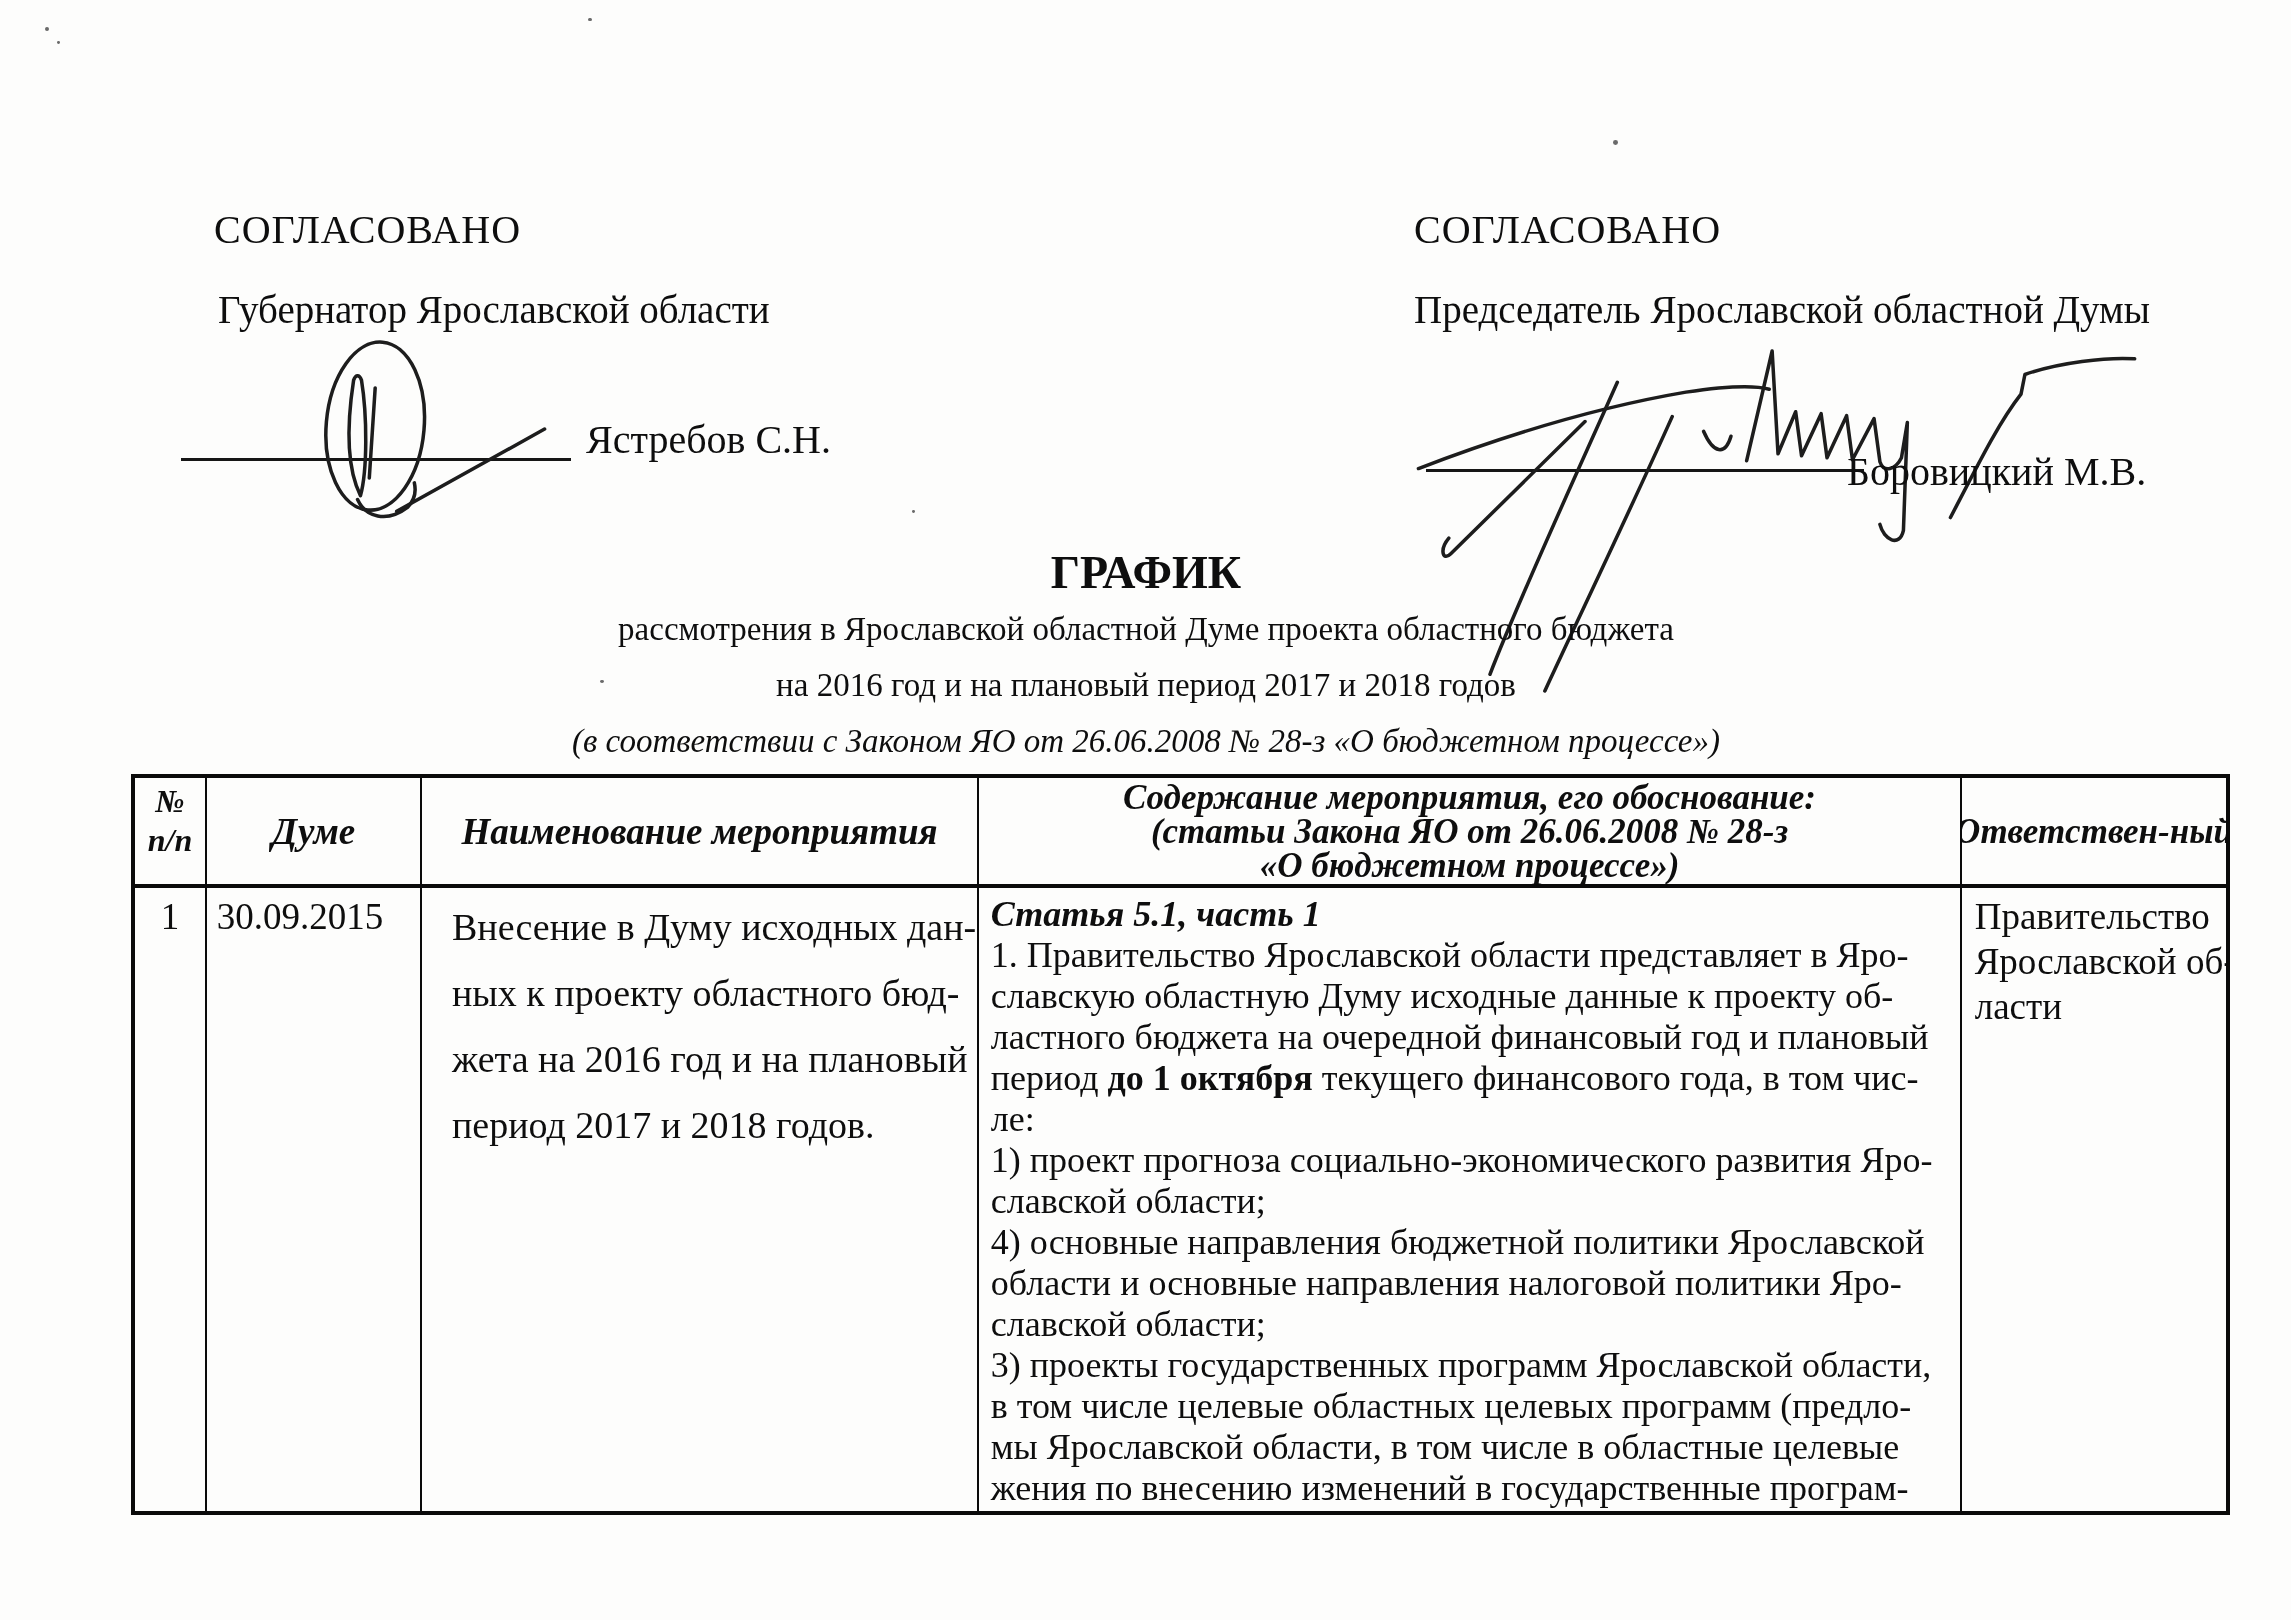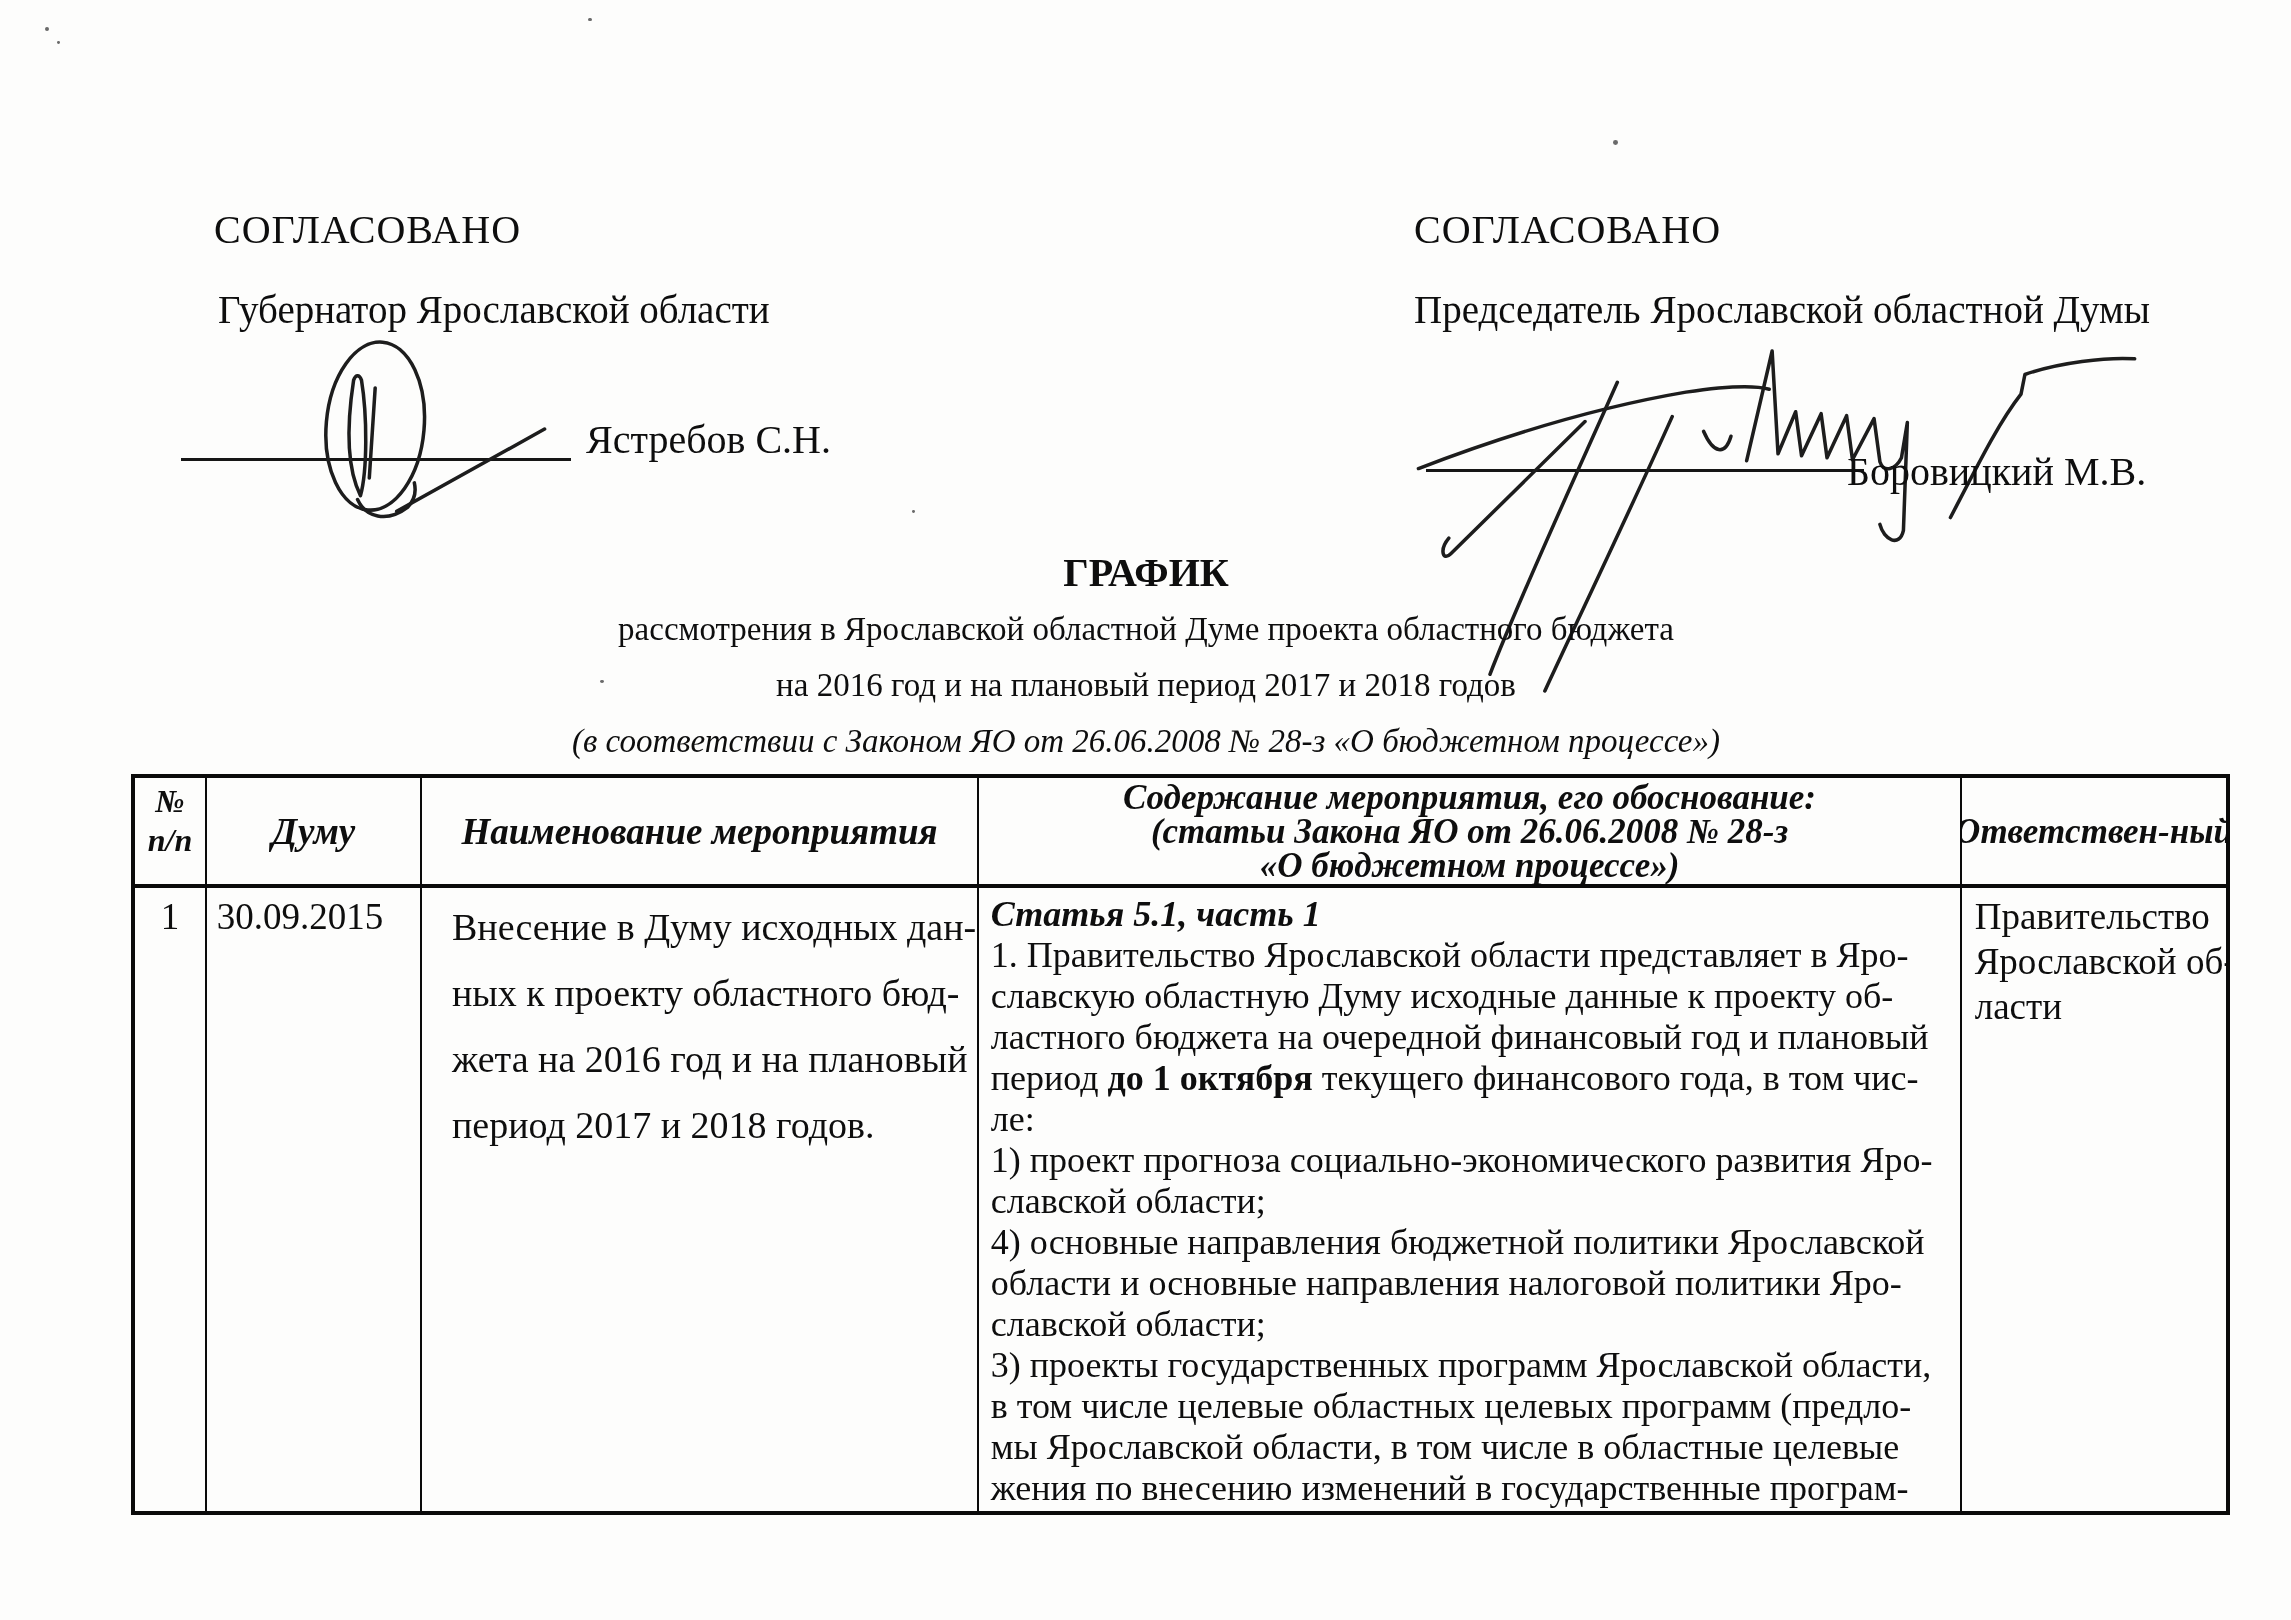"ГРАФИК" .title-ln.b { font-size: 40px -> 46px }
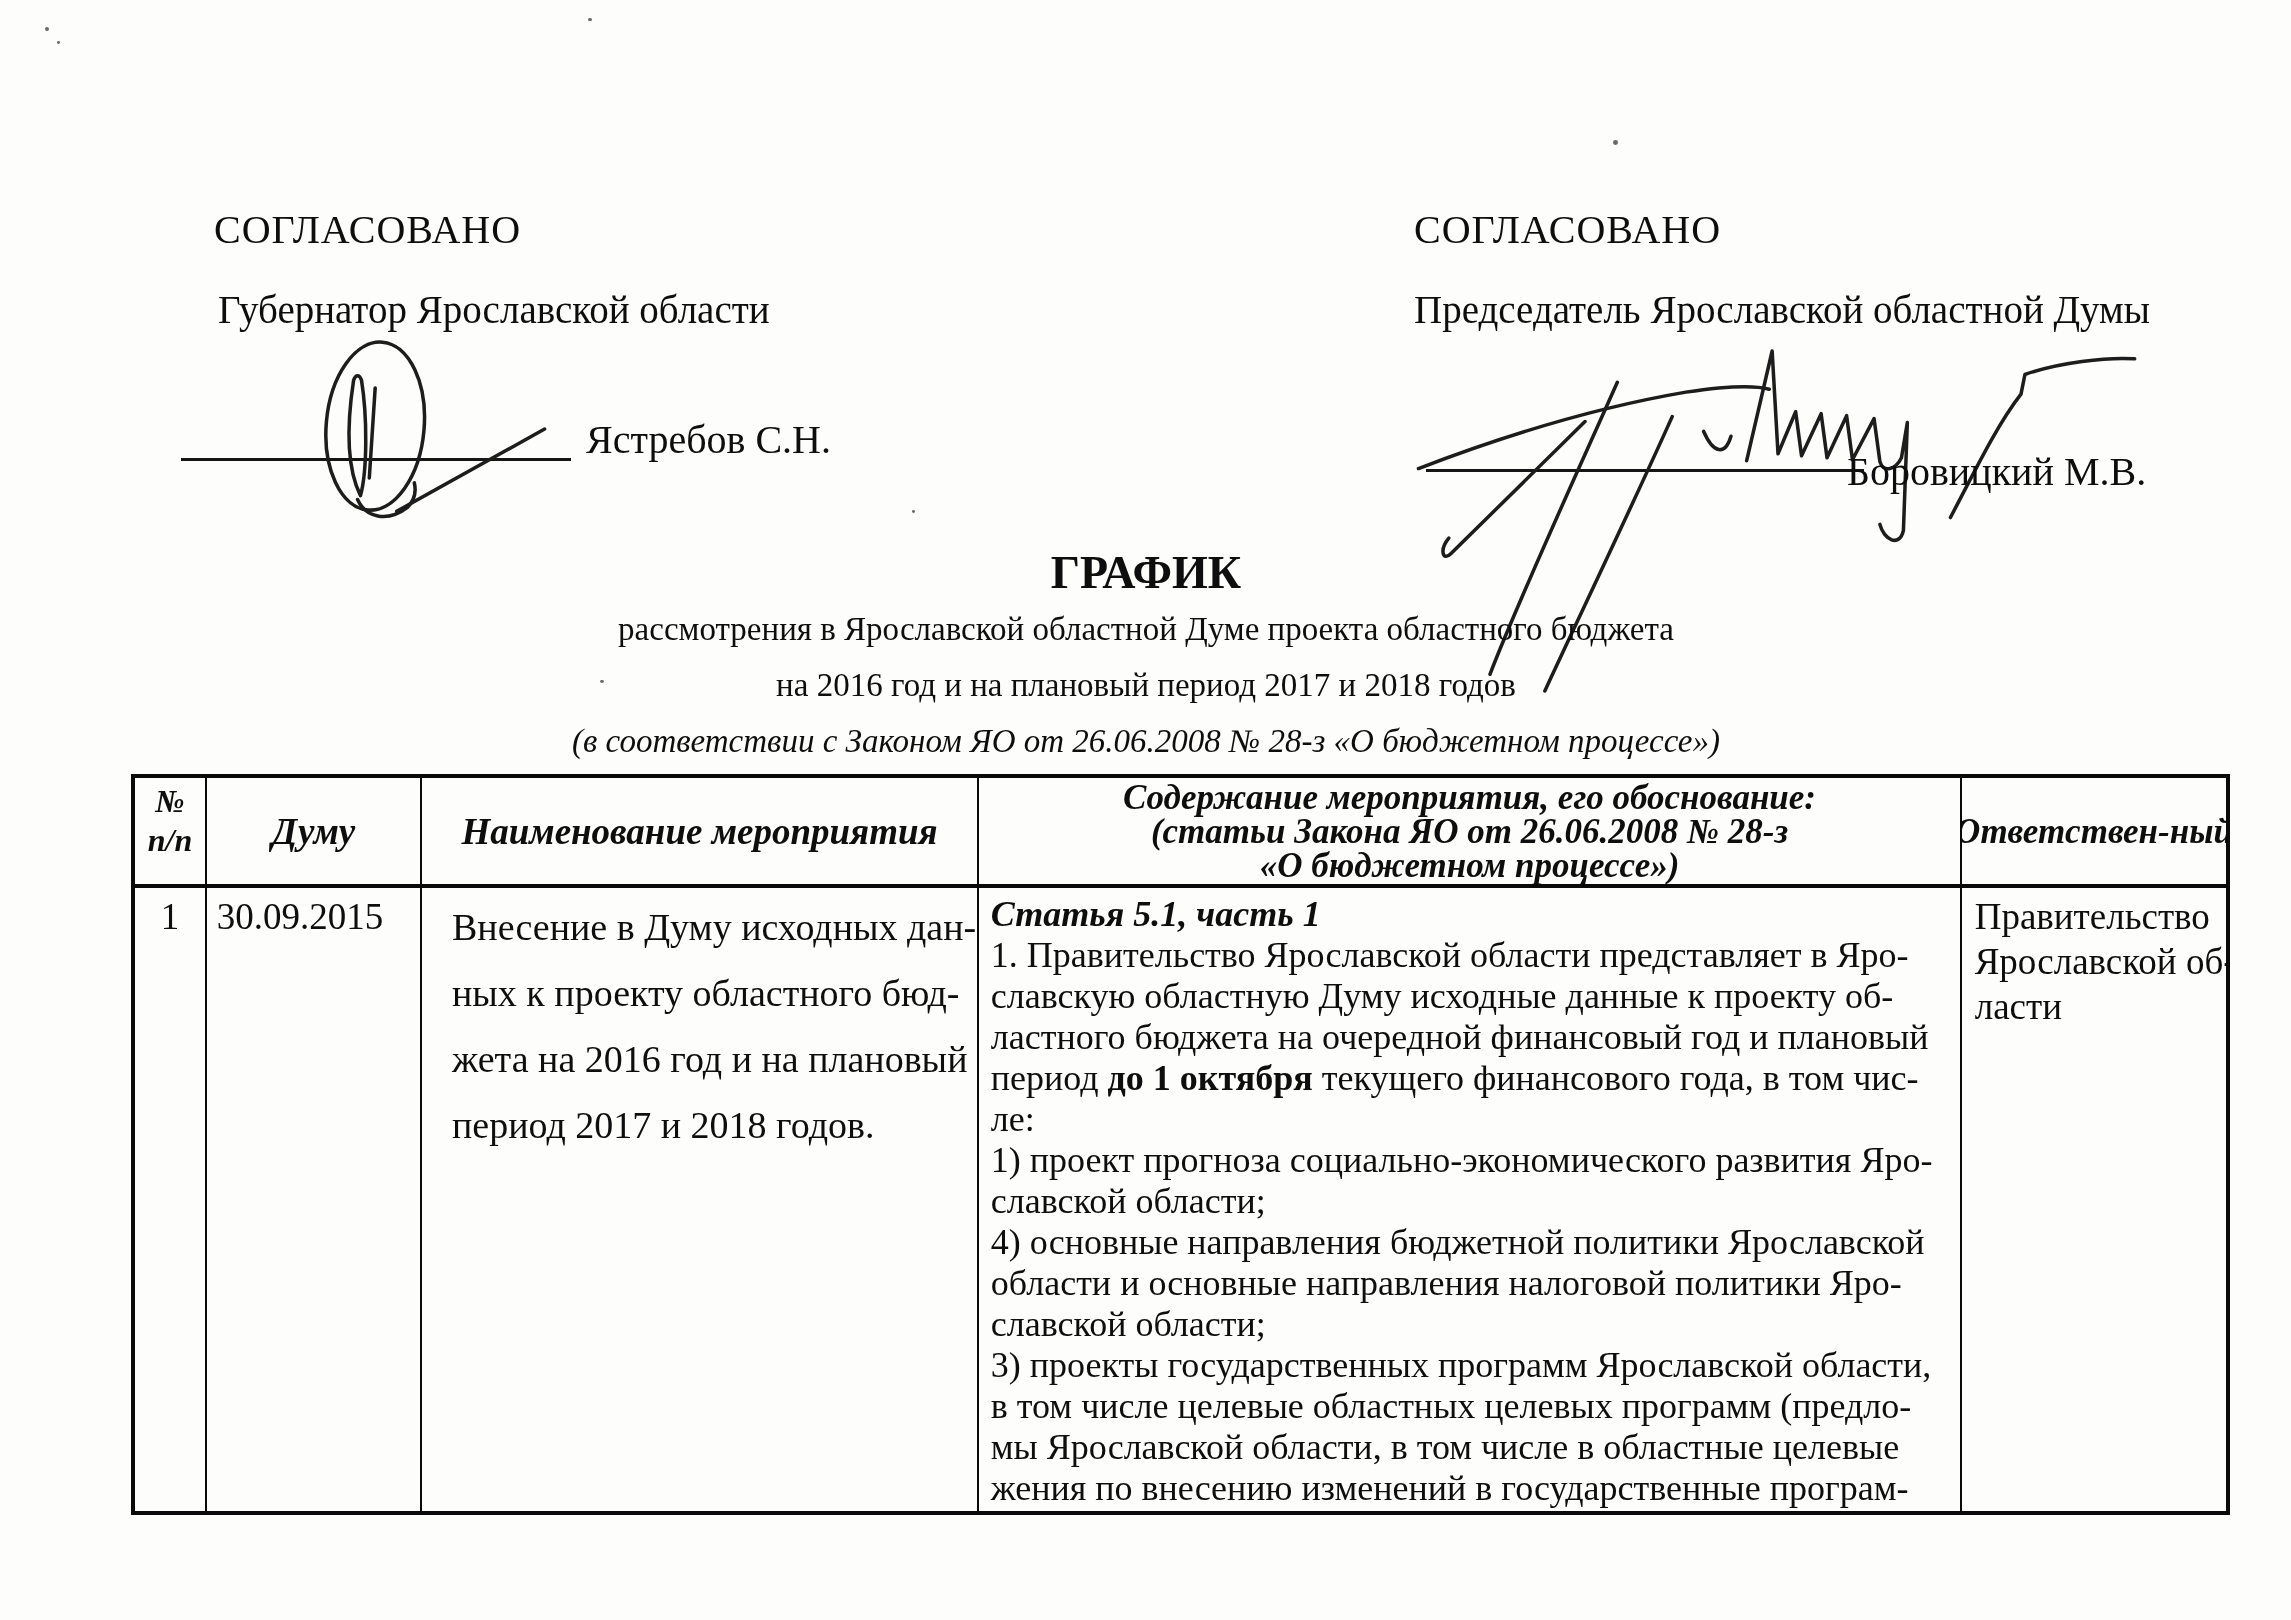"Думу" div.cell { text: Думу -> Думе }
